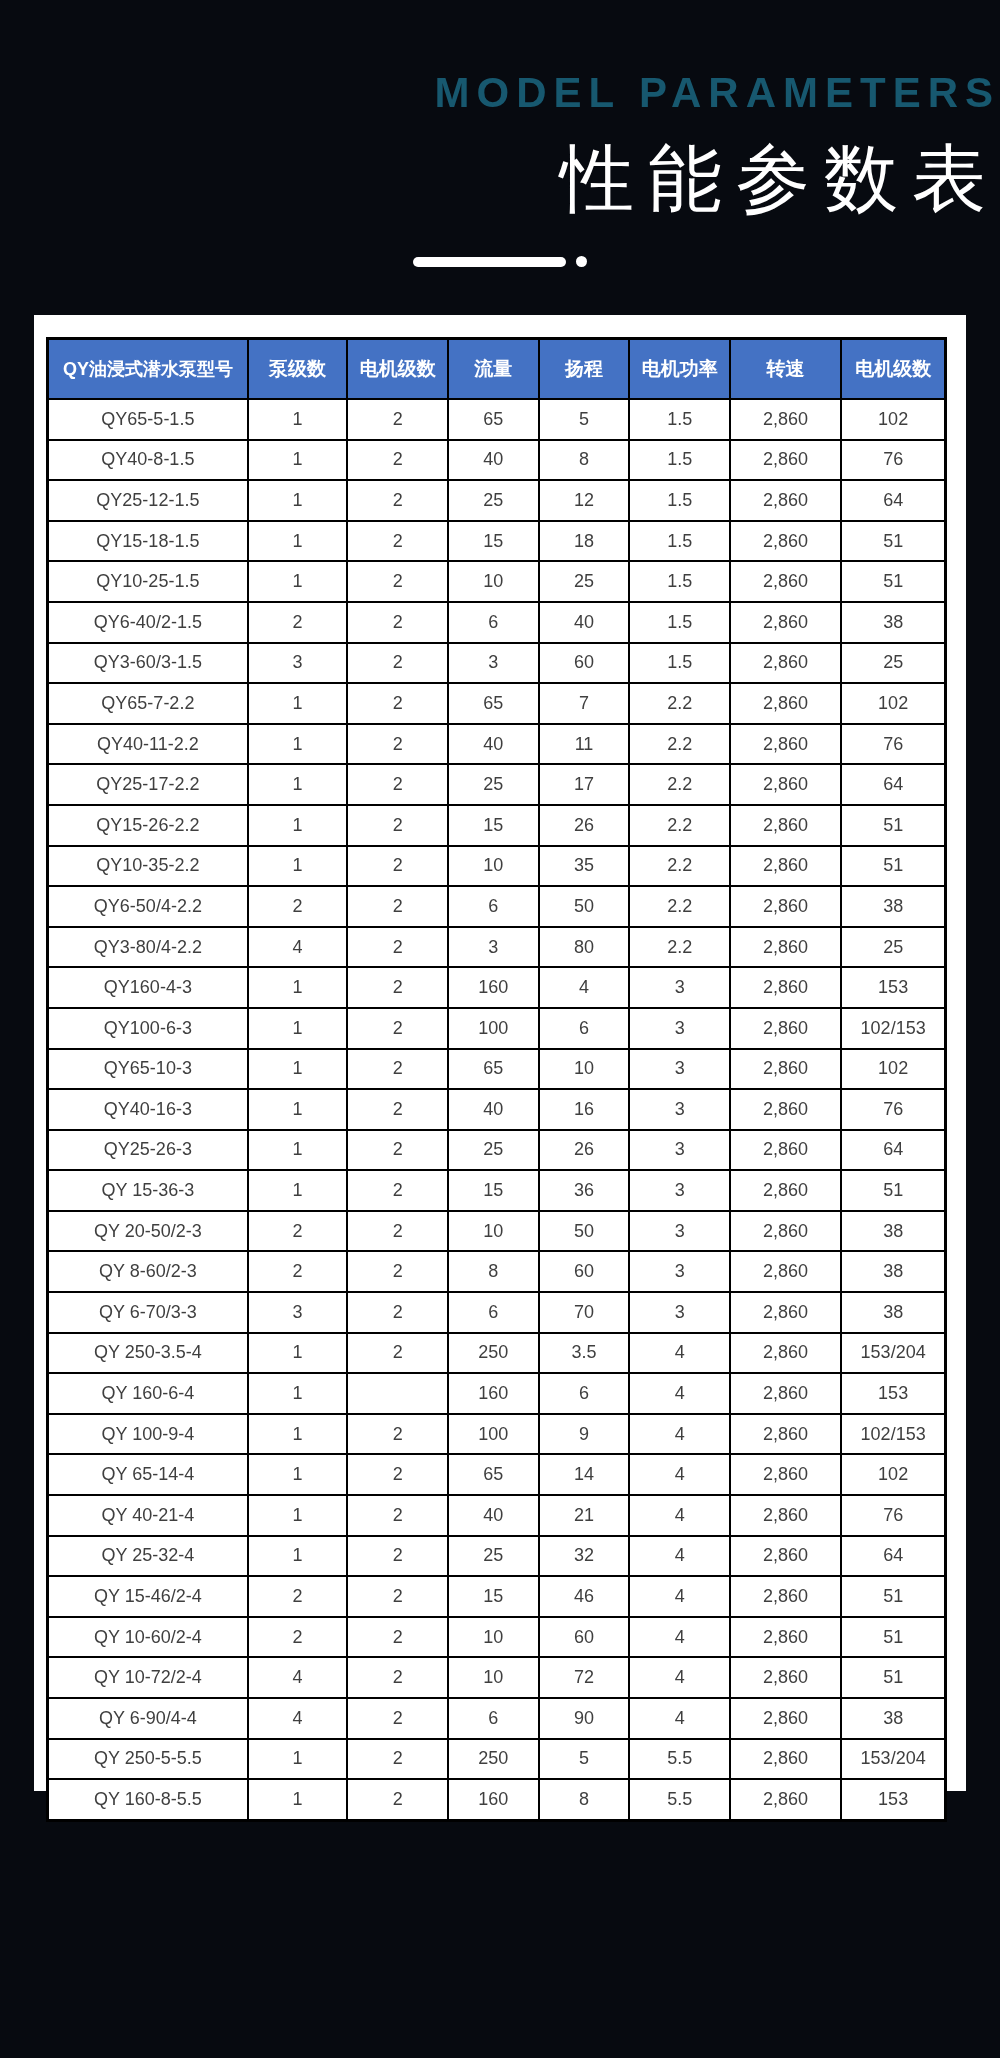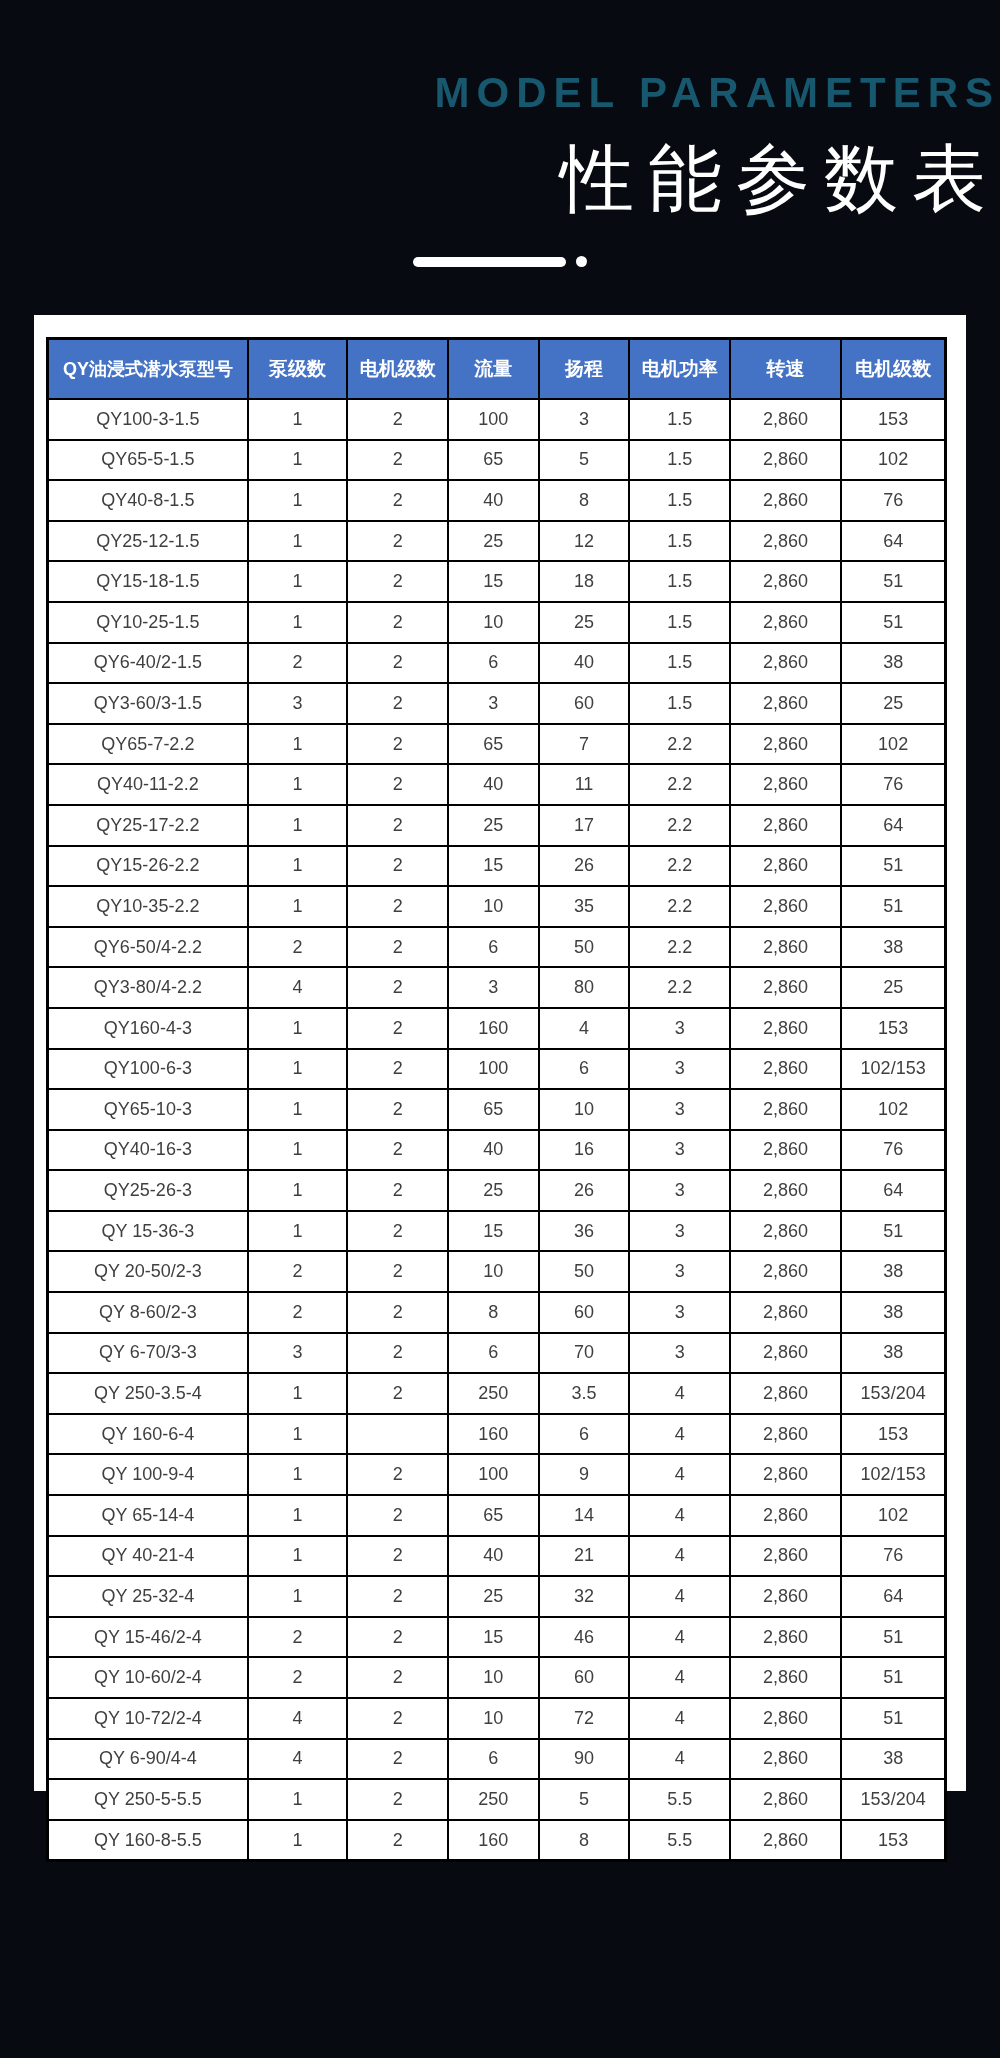"QY100-3-1.5" tr { html: <tr> <td>QY100-3-1.5</td> <td>1</td> <td>2</td> <td>100</td> <td>3</td> <td>1.5</td> <td>2,860</td> <td>153</td> </tr> -> none }
